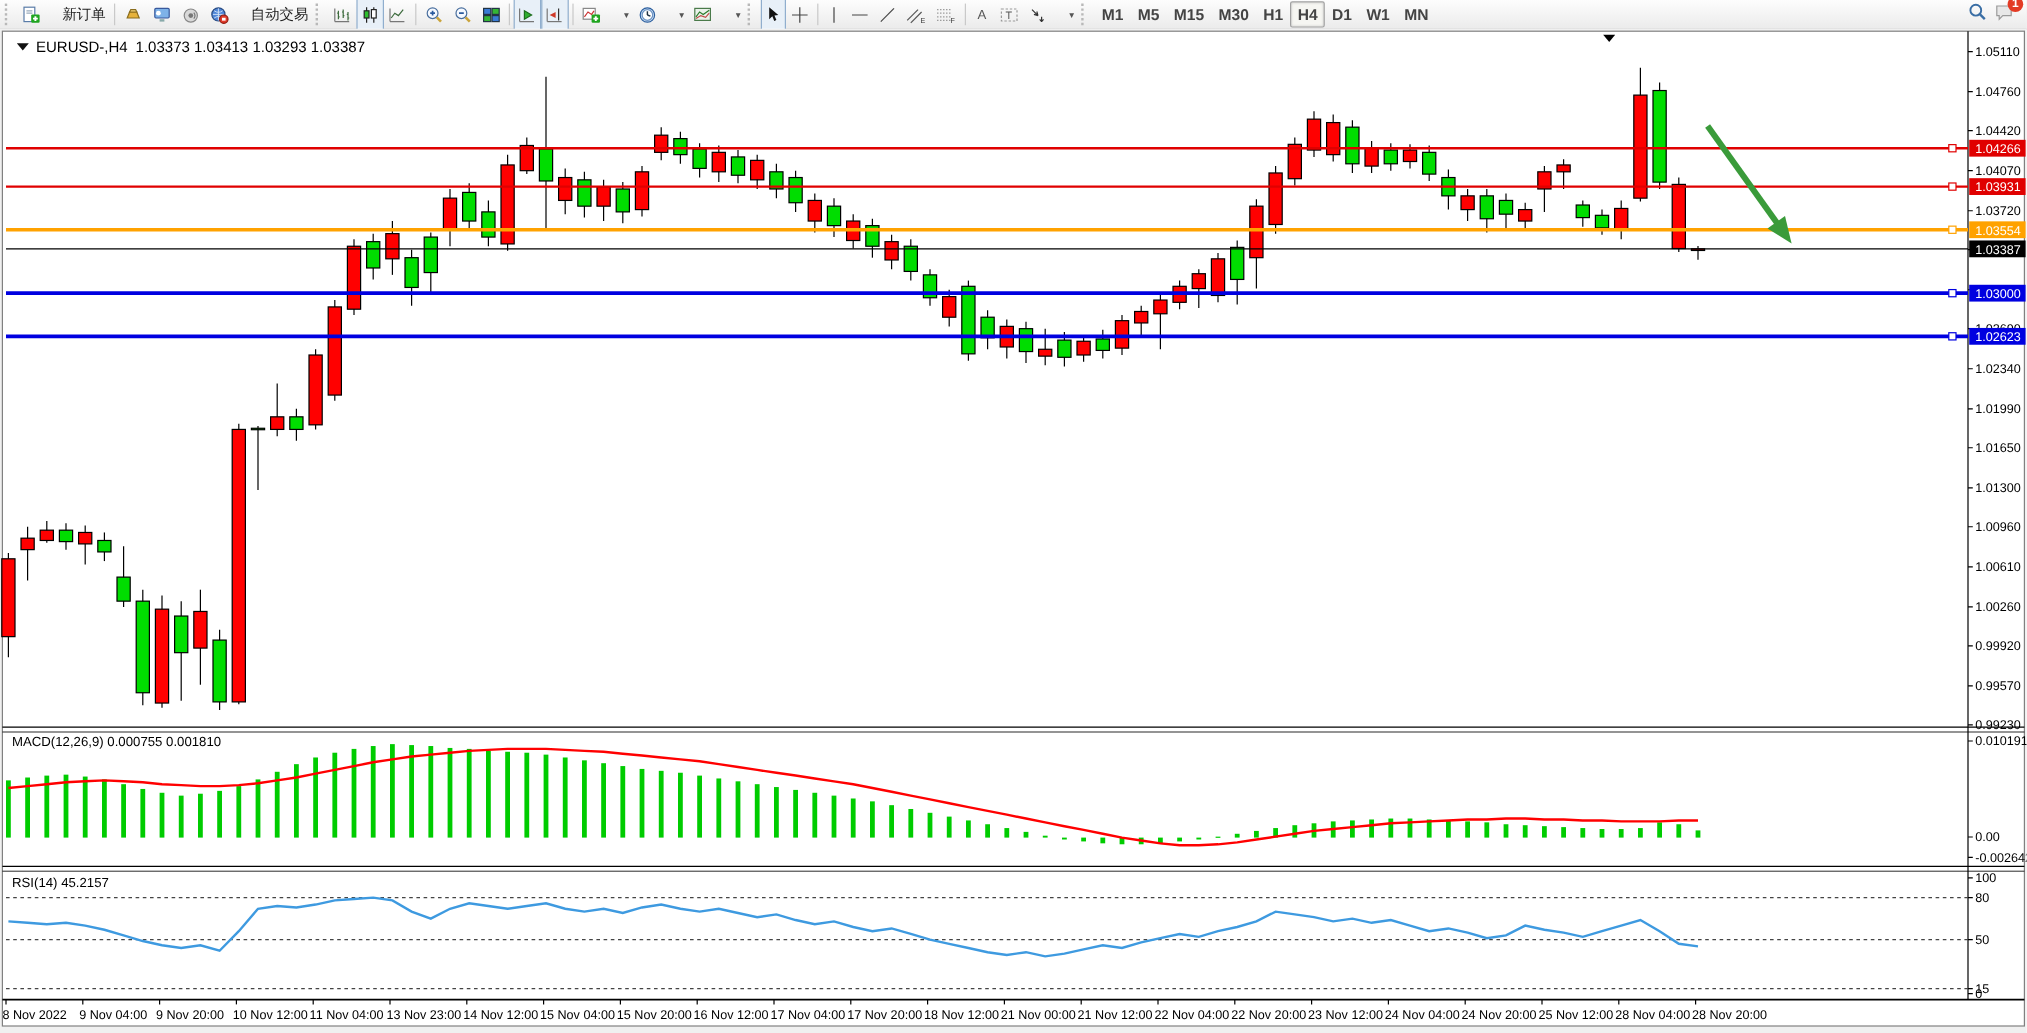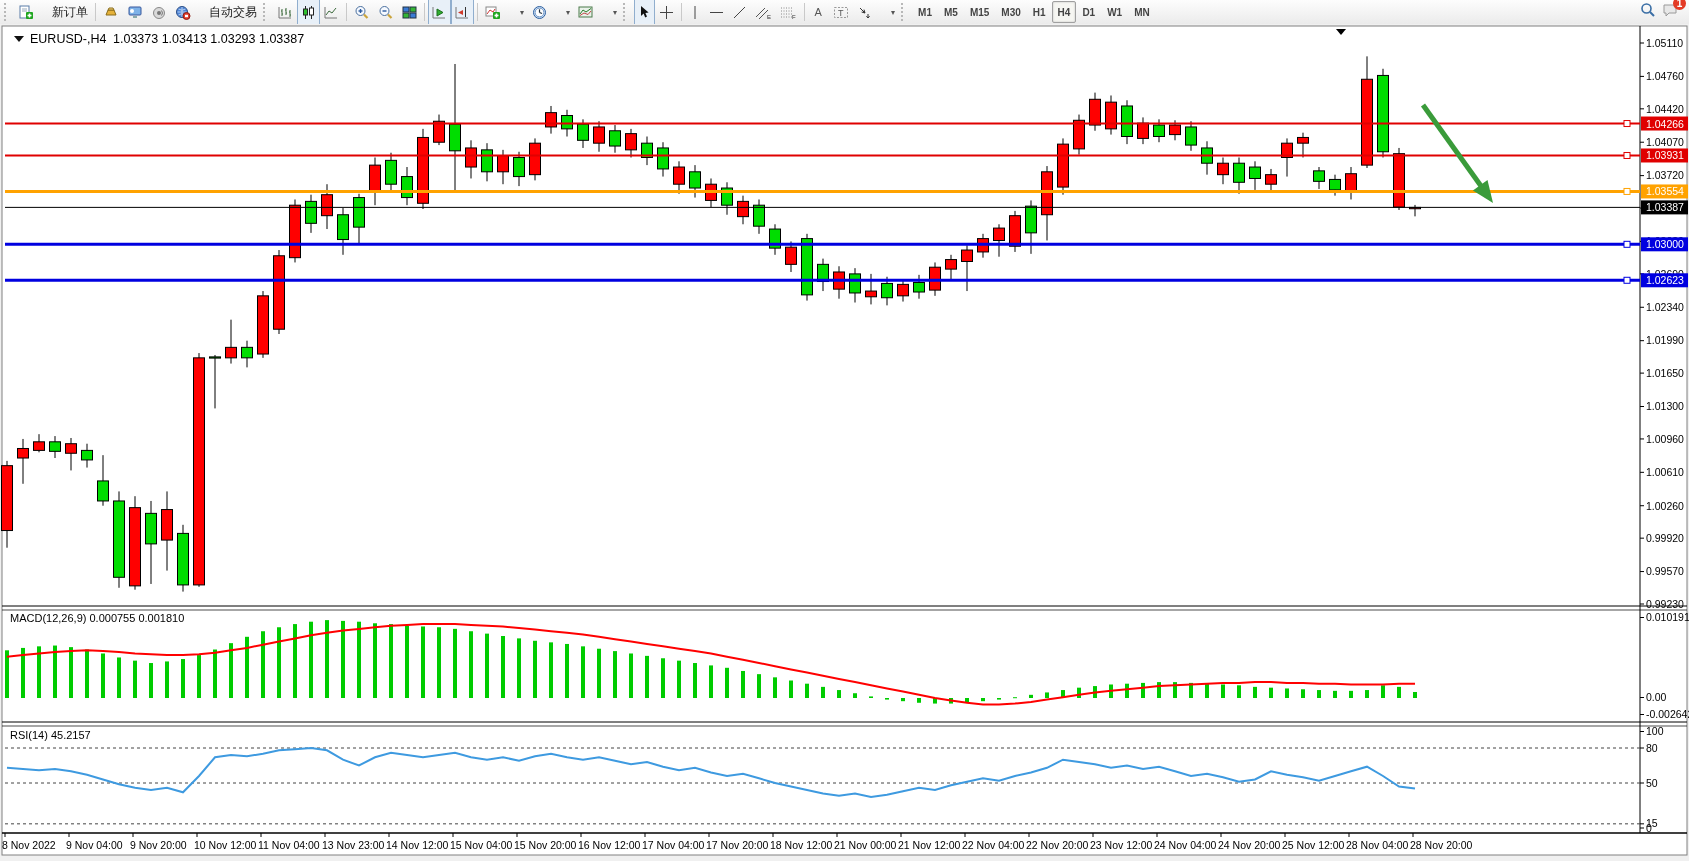"M1" .tf-btn { font-size: 10px -> 13px }
